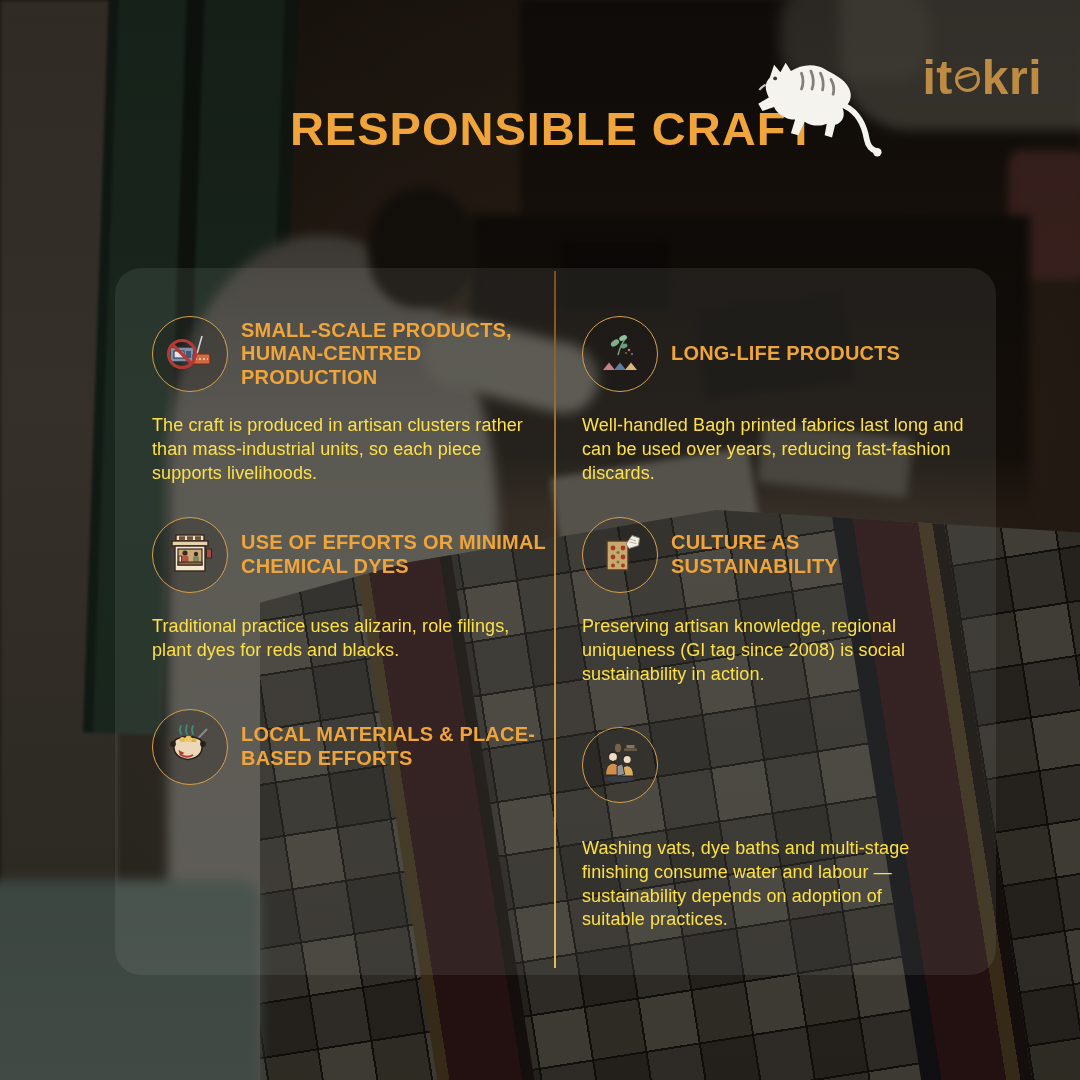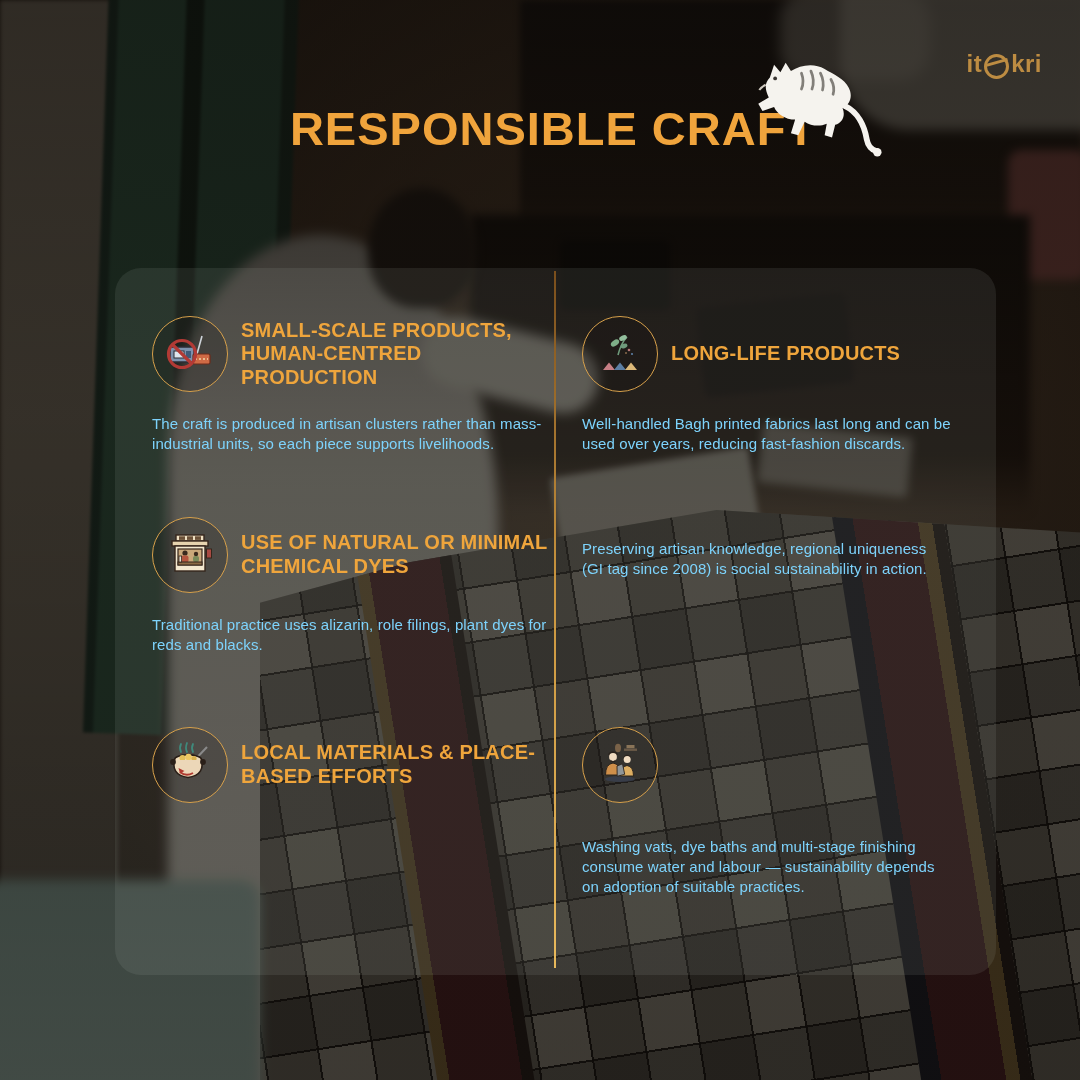"it" .brand { font-size: 24px -> 48px }
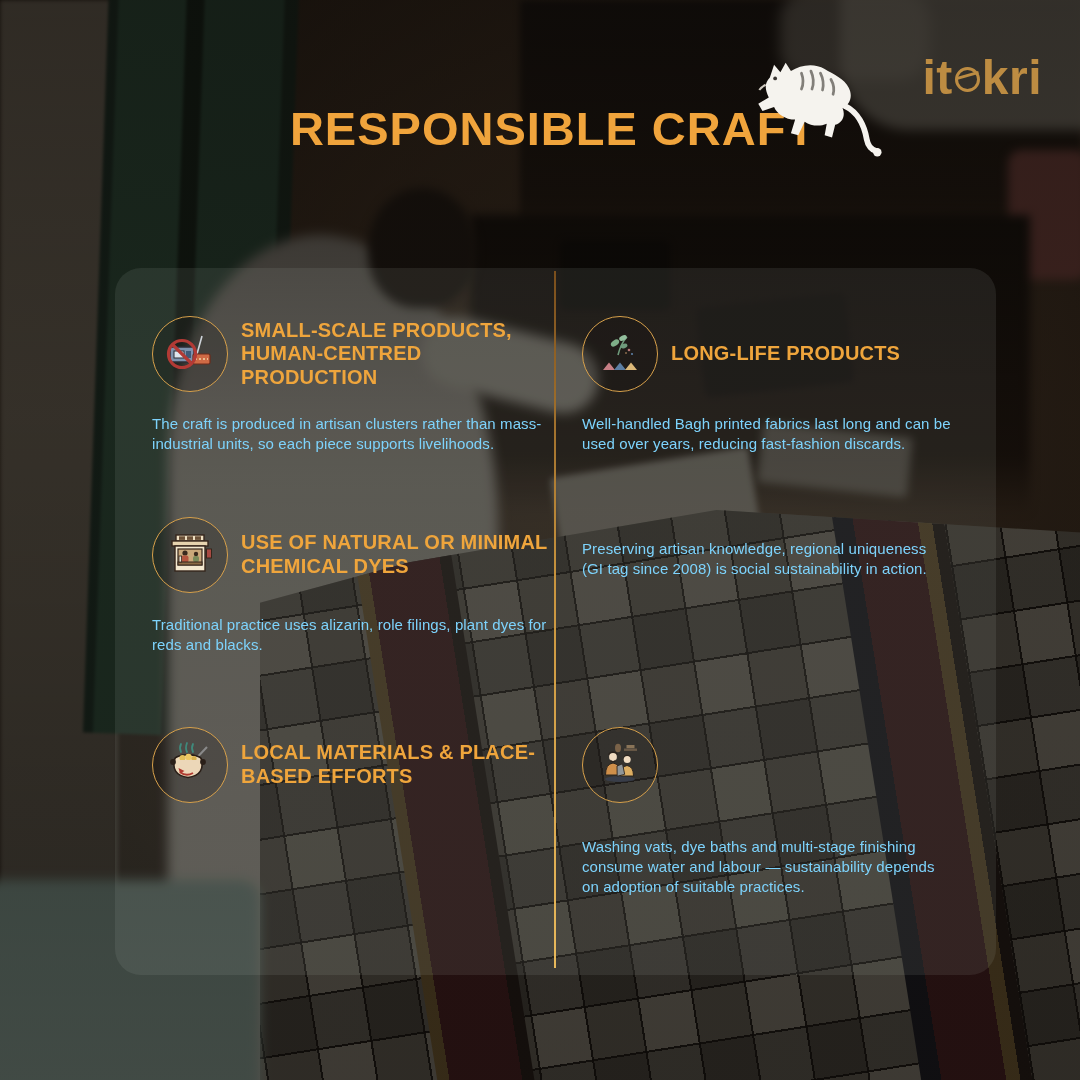"The craft is produced in" .card-body { color: #7dd3fc -> #fde047; font-size: 15px -> 18px }
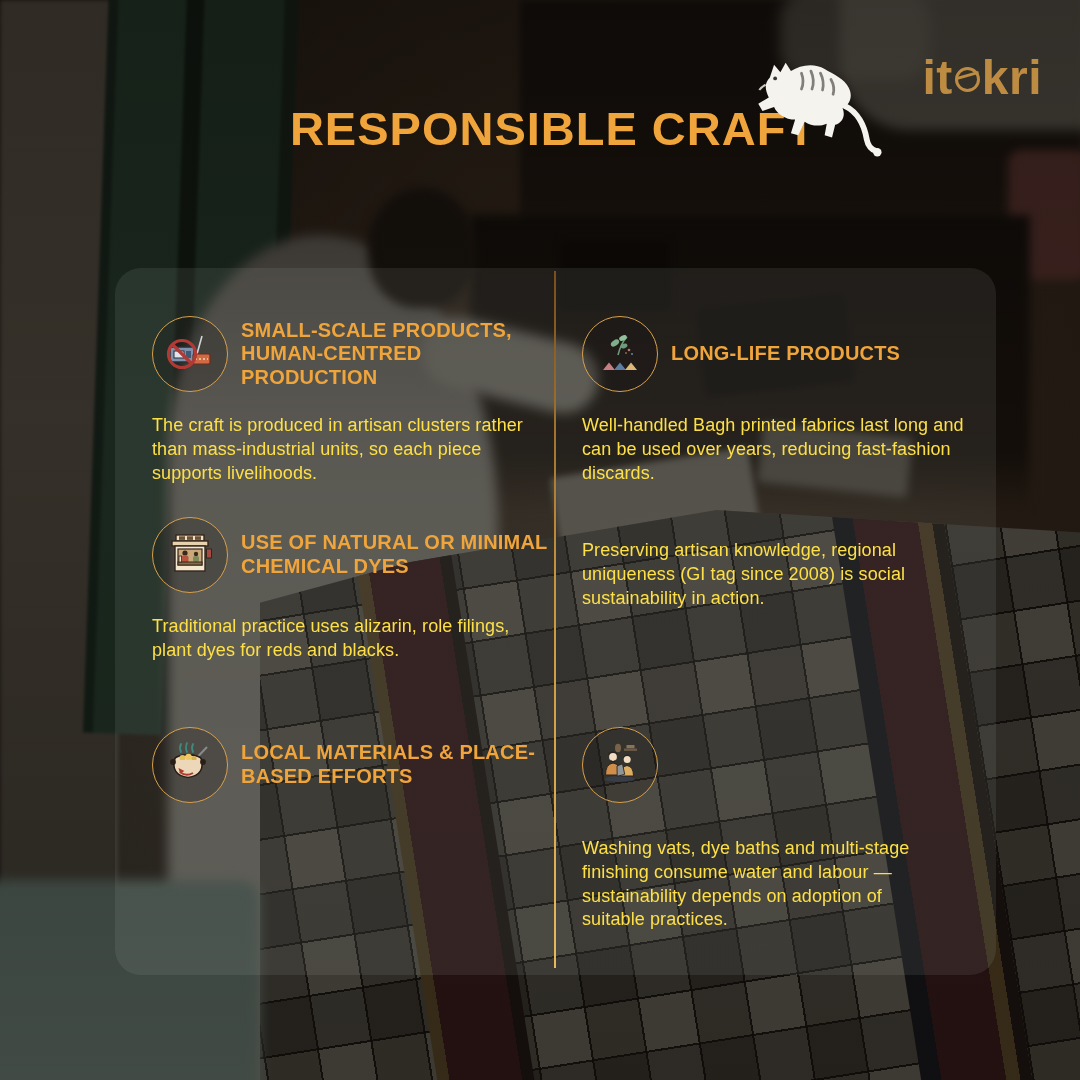"USE OF NATURAL OR MINIMAL" h3.card-title { text: NATURAL -> EFFORTS }
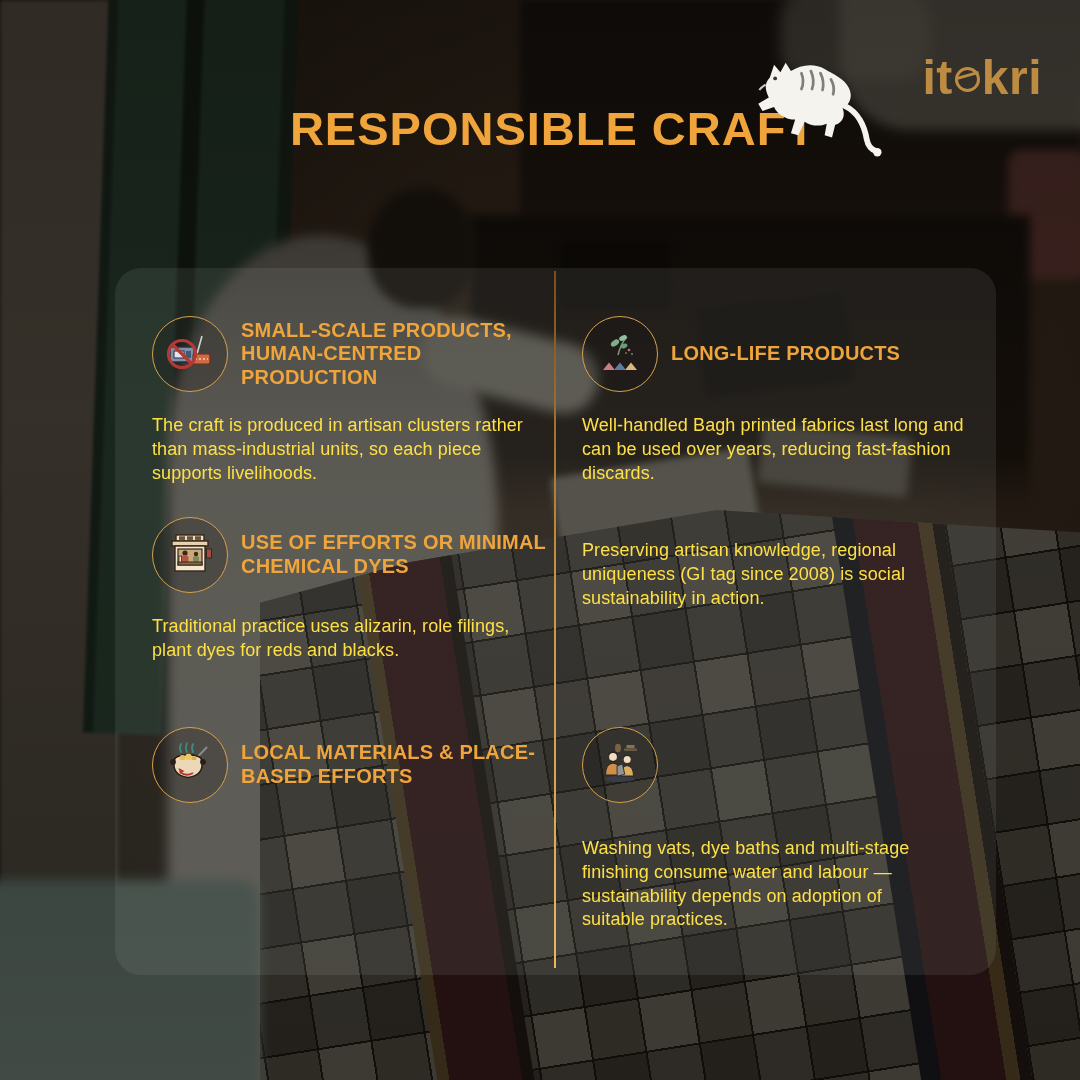"CULTURE AS SUSTAINABILITY" div.card-head { html: none -> <div> <div> <svg> <rect></rect> <circle></circle> <circle></circle> <circle></circle> <circle></circle> <circle></circle> <circle></circle> <circle></circle> <circle></circle> <path></path> <path></path> </svg> </div> <h3>CULTURE AS SUSTAINABILITY</h3> </div> }
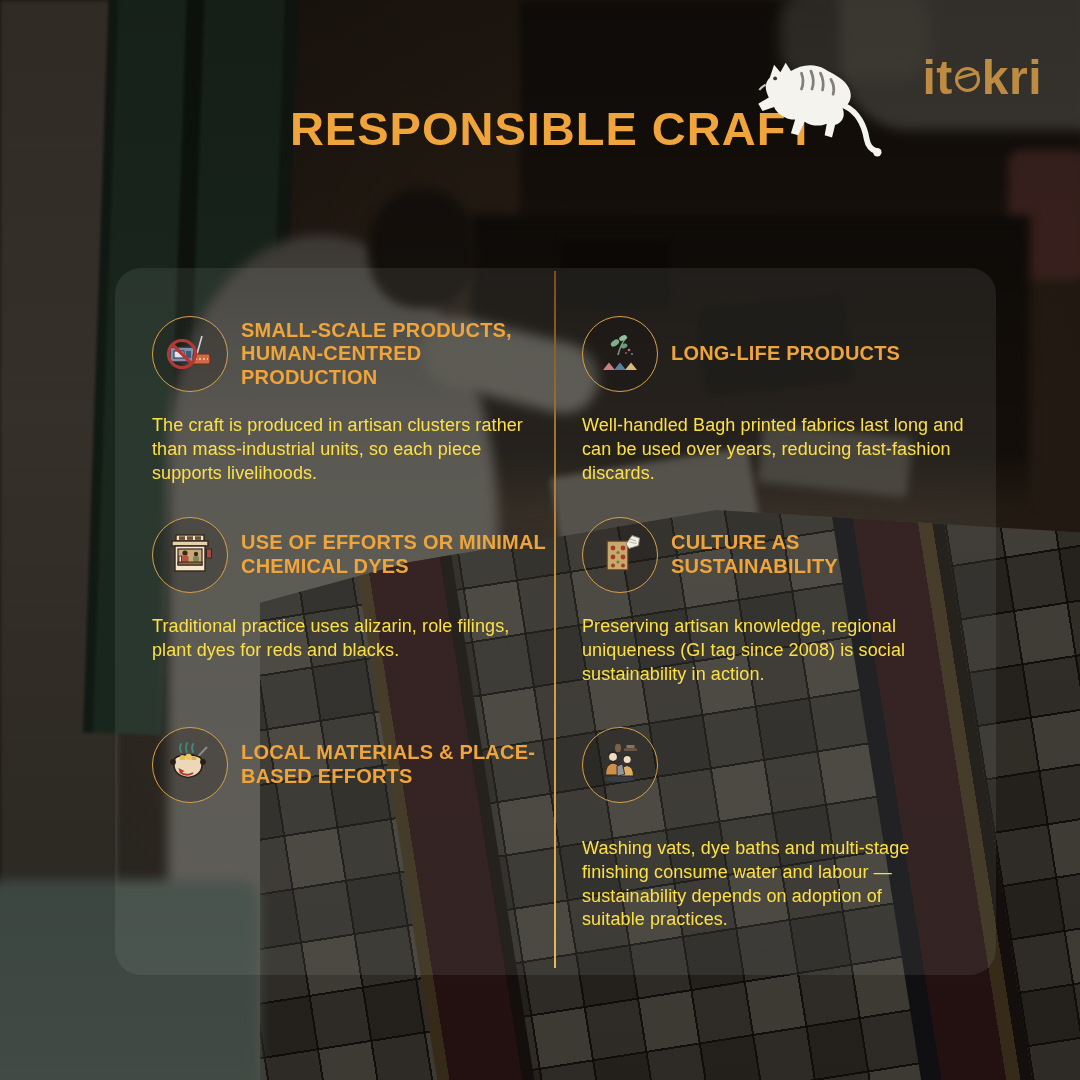"LOCAL MATERIALS & PLACE-BASED EFFORTS" .pos-s5 { top: 727px -> 709px }
